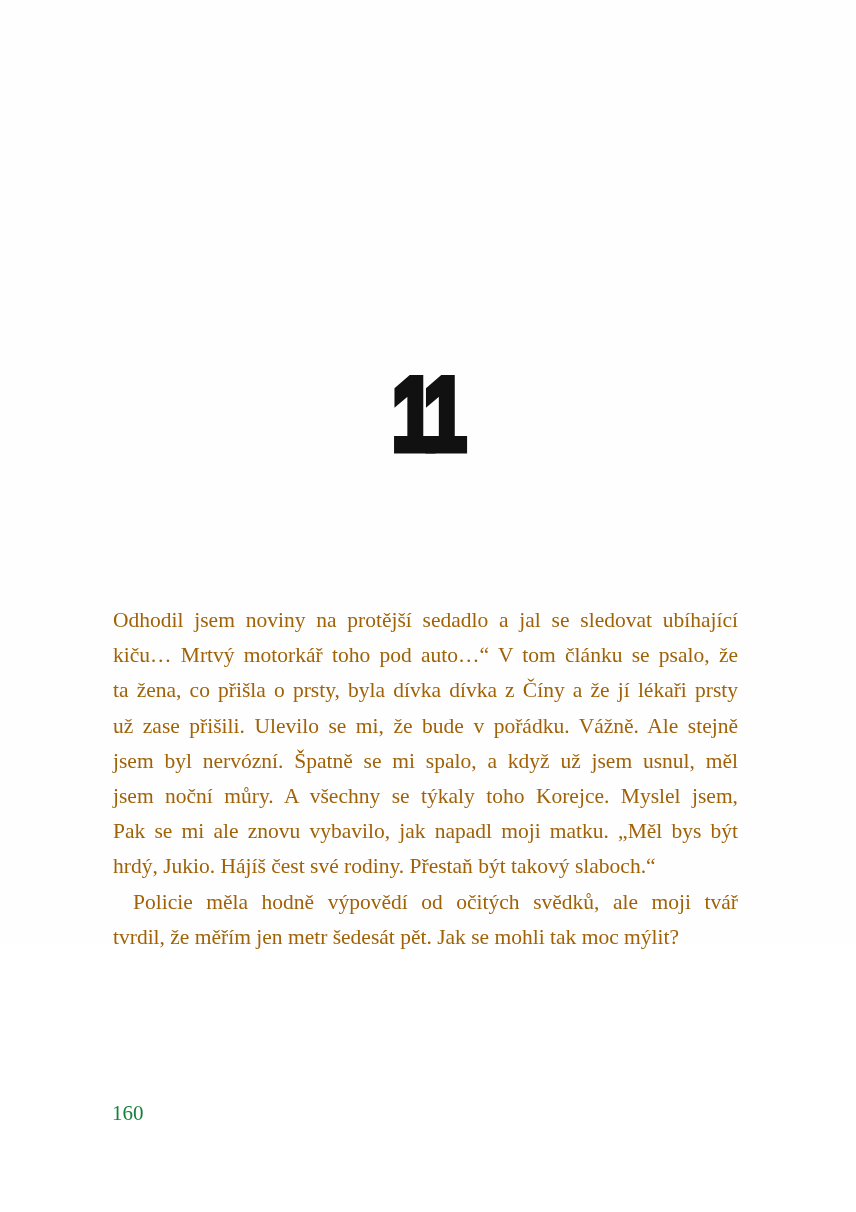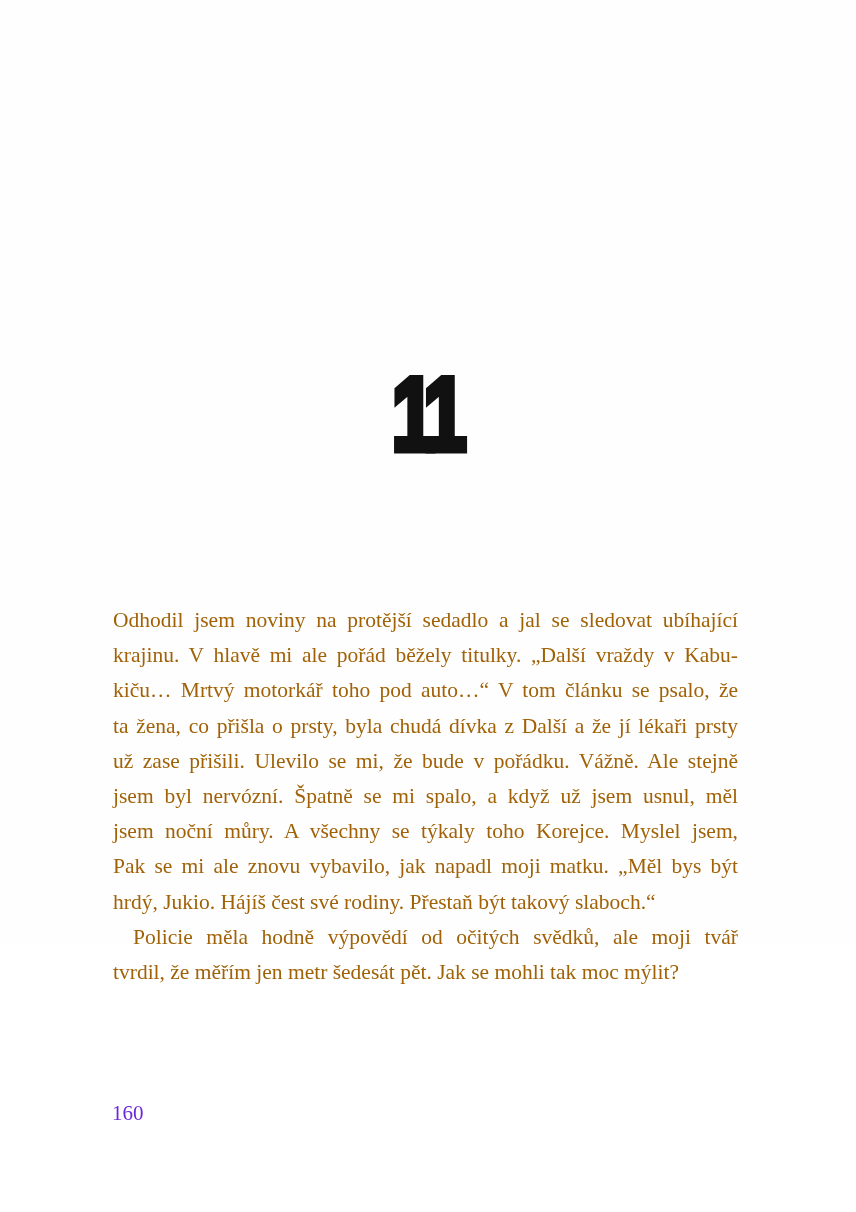"krajinu. V hlavě mi ale" div.line { html: <div>krajinu. V hlavě mi ale pořád běžely titulky. „Další vraždy v Kabu-</div> -> none }
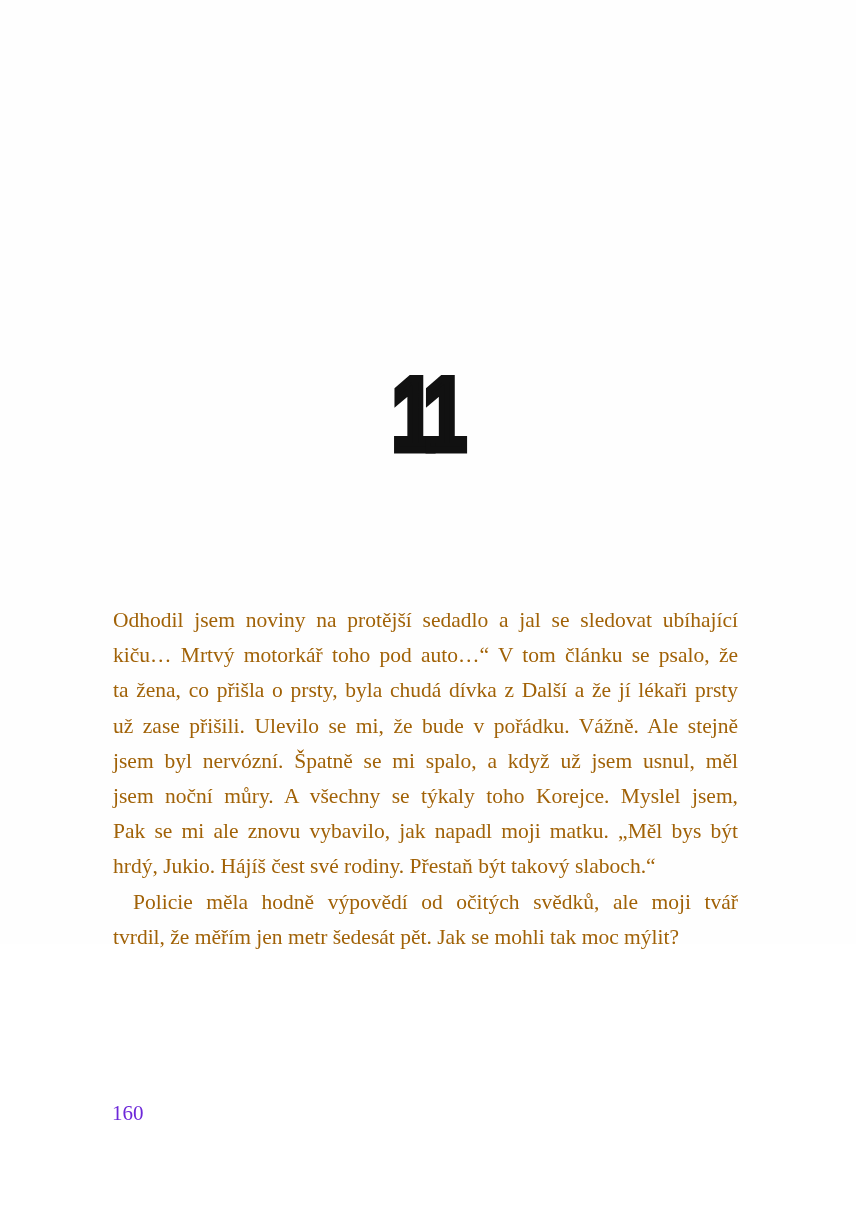"ta žena, co přišla o" div.line { text: chudá dívka z Další -> dívka dívka z Číny }
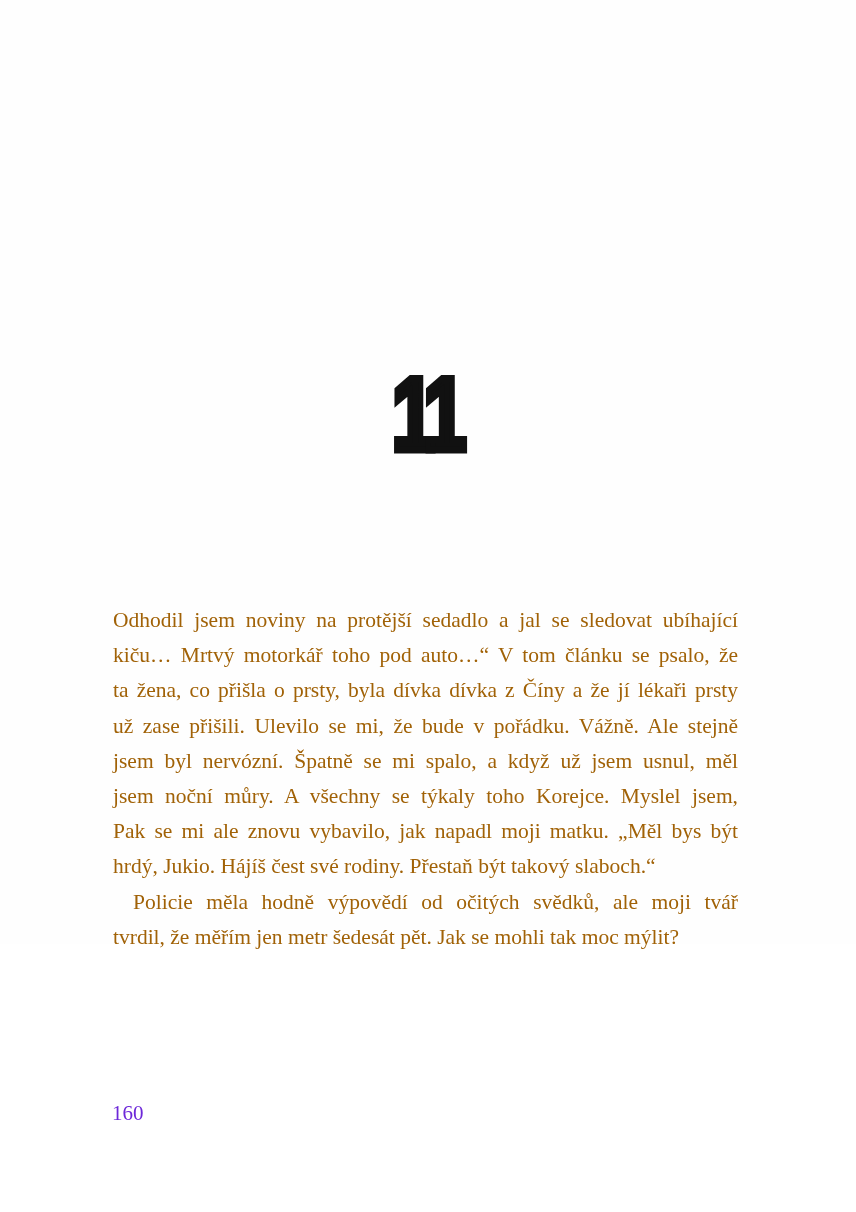"160" .page-number { color: #6d28d9 -> #15803d }
